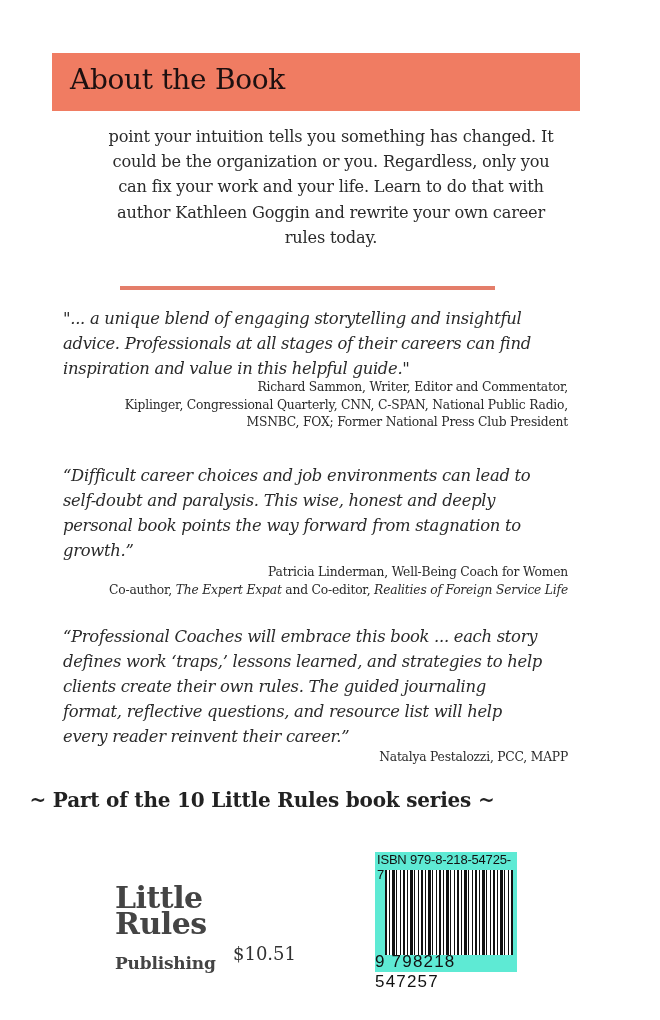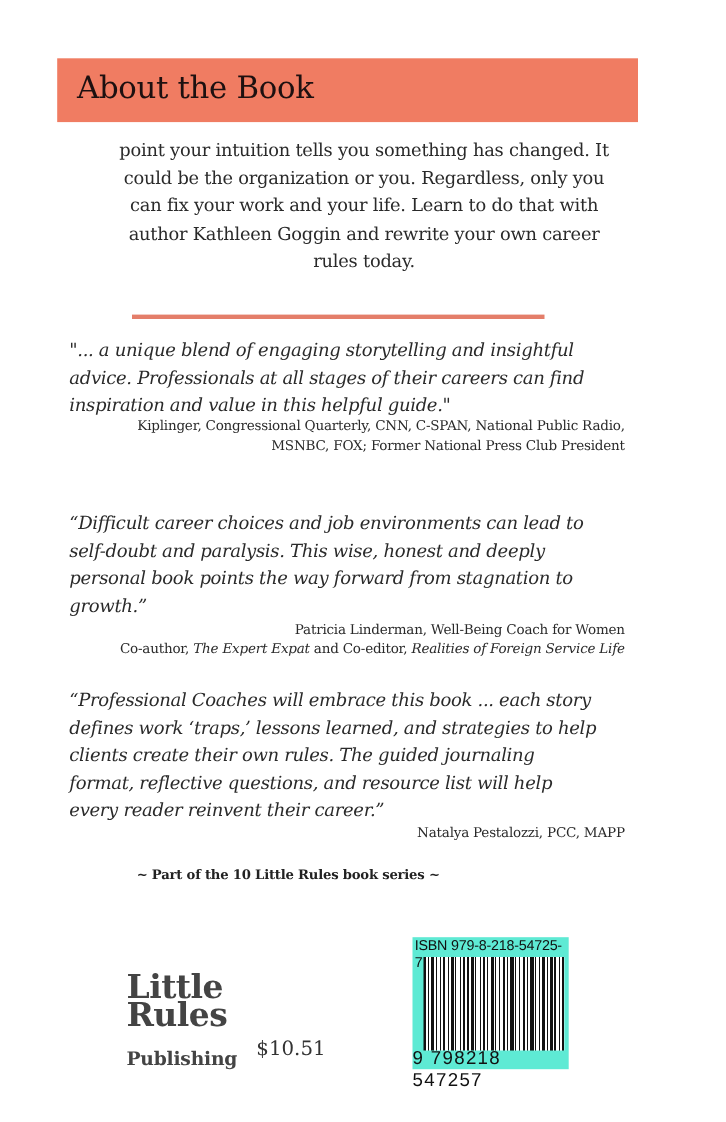"Richard Sammon, Writer, Editor and" div { html: none -> <div>Richard Sammon, Writer, Editor and Commentator,</div> }
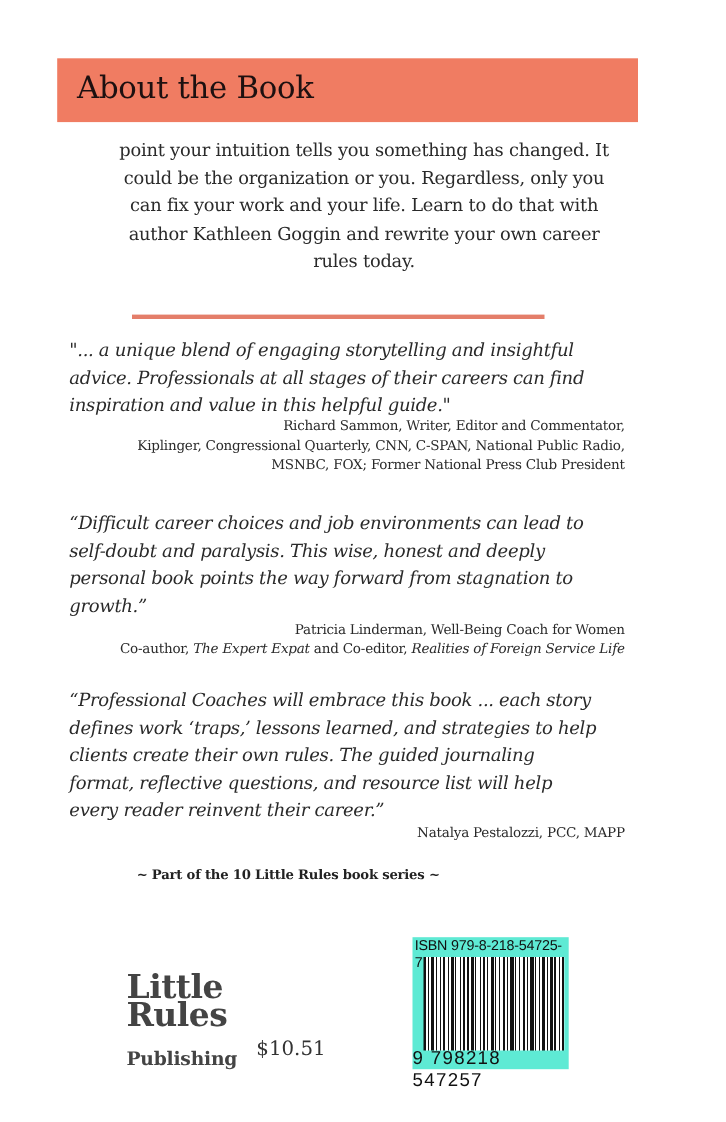"~ Part of the 10" .series { font-size: 12px -> 20px }
